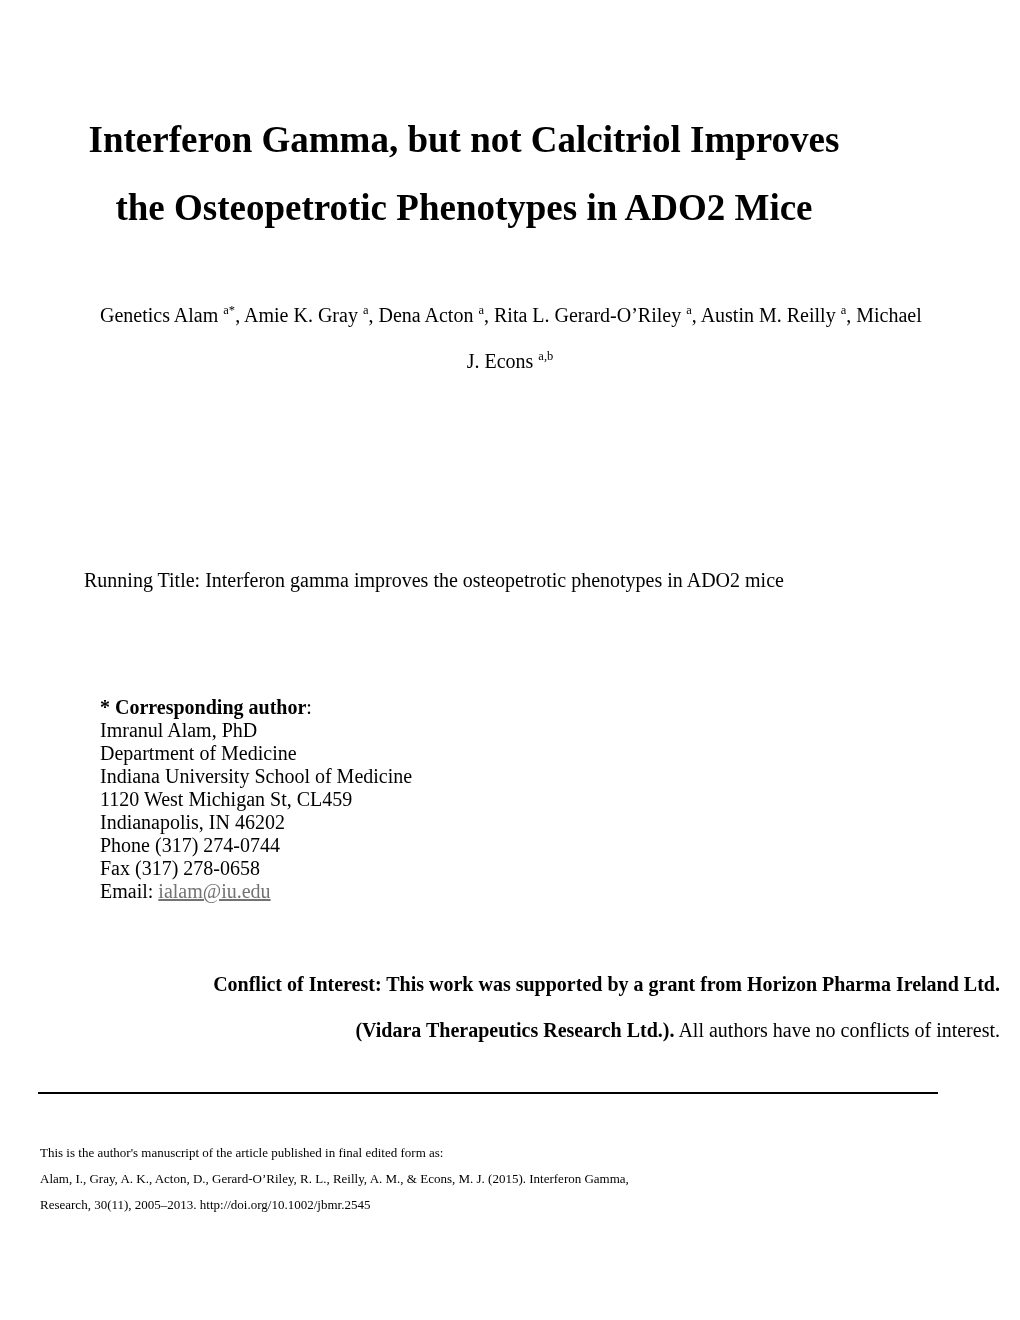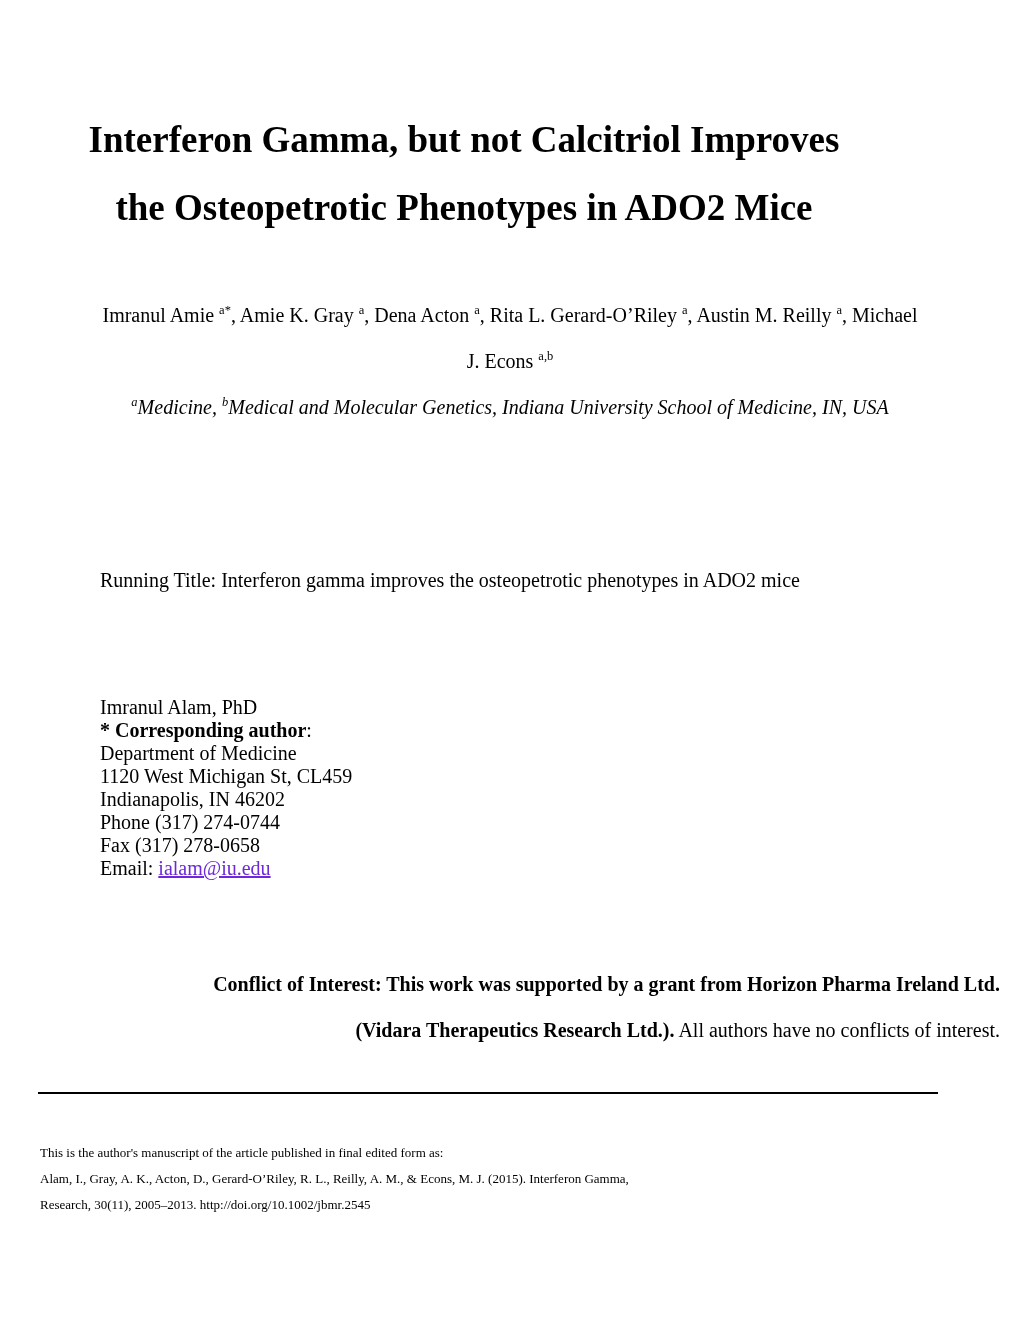"Imranul Amie" span { text: Imranul Amie -> Genetics Alam }
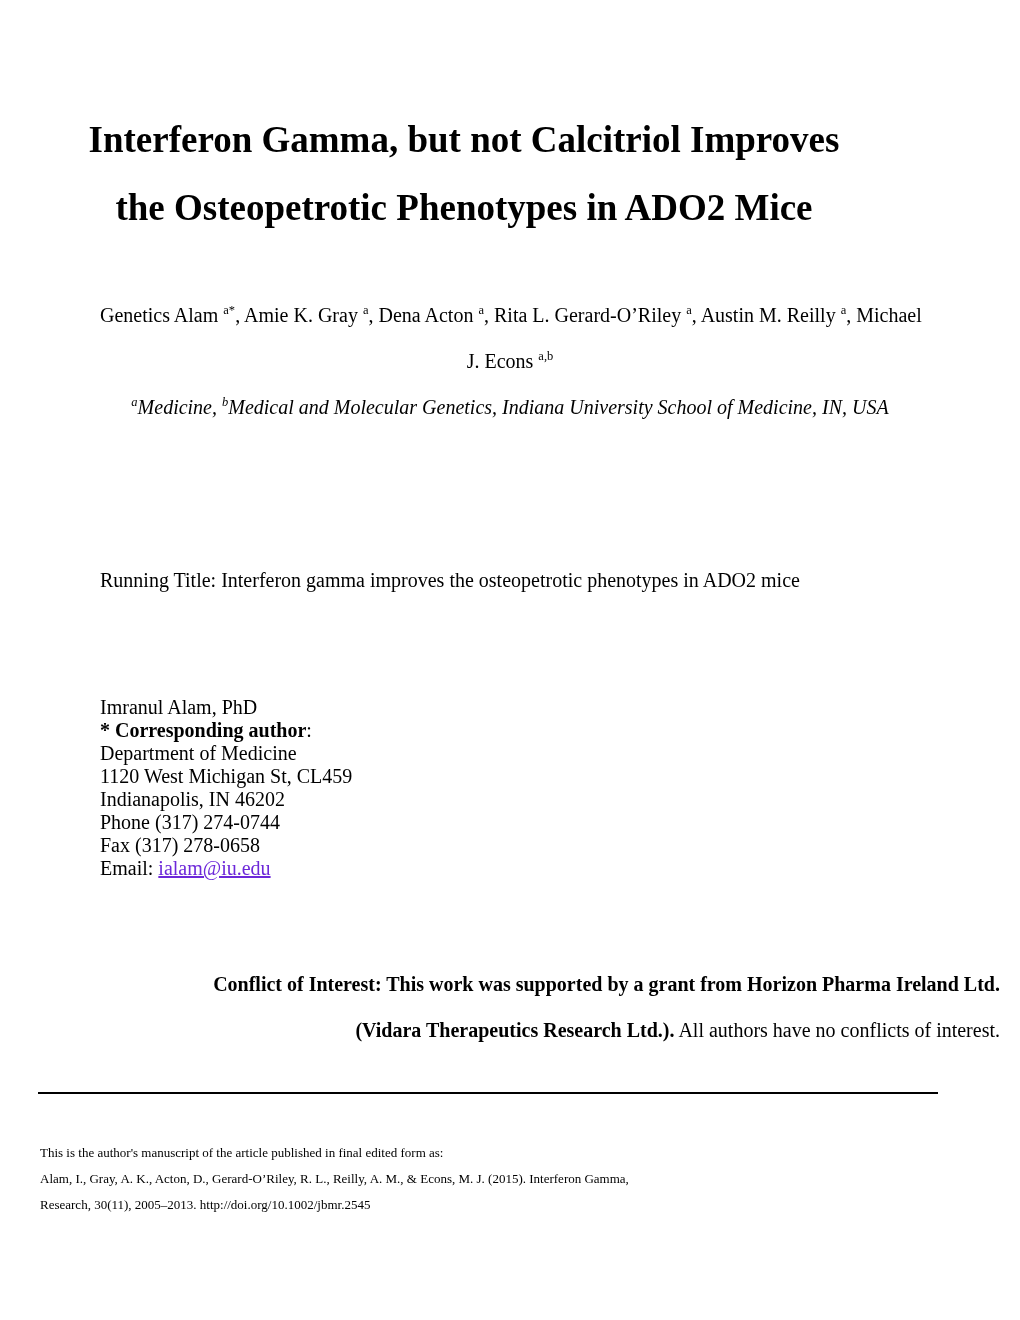"aMedicine, bMedical and Molecular" div.a-line { html: <div><sup>a</sup><span>Medicine, </span><sup>b</sup><span>Medical and Molecular Genetics, Indiana University School of Medicine, IN, USA</span></div> -> none }
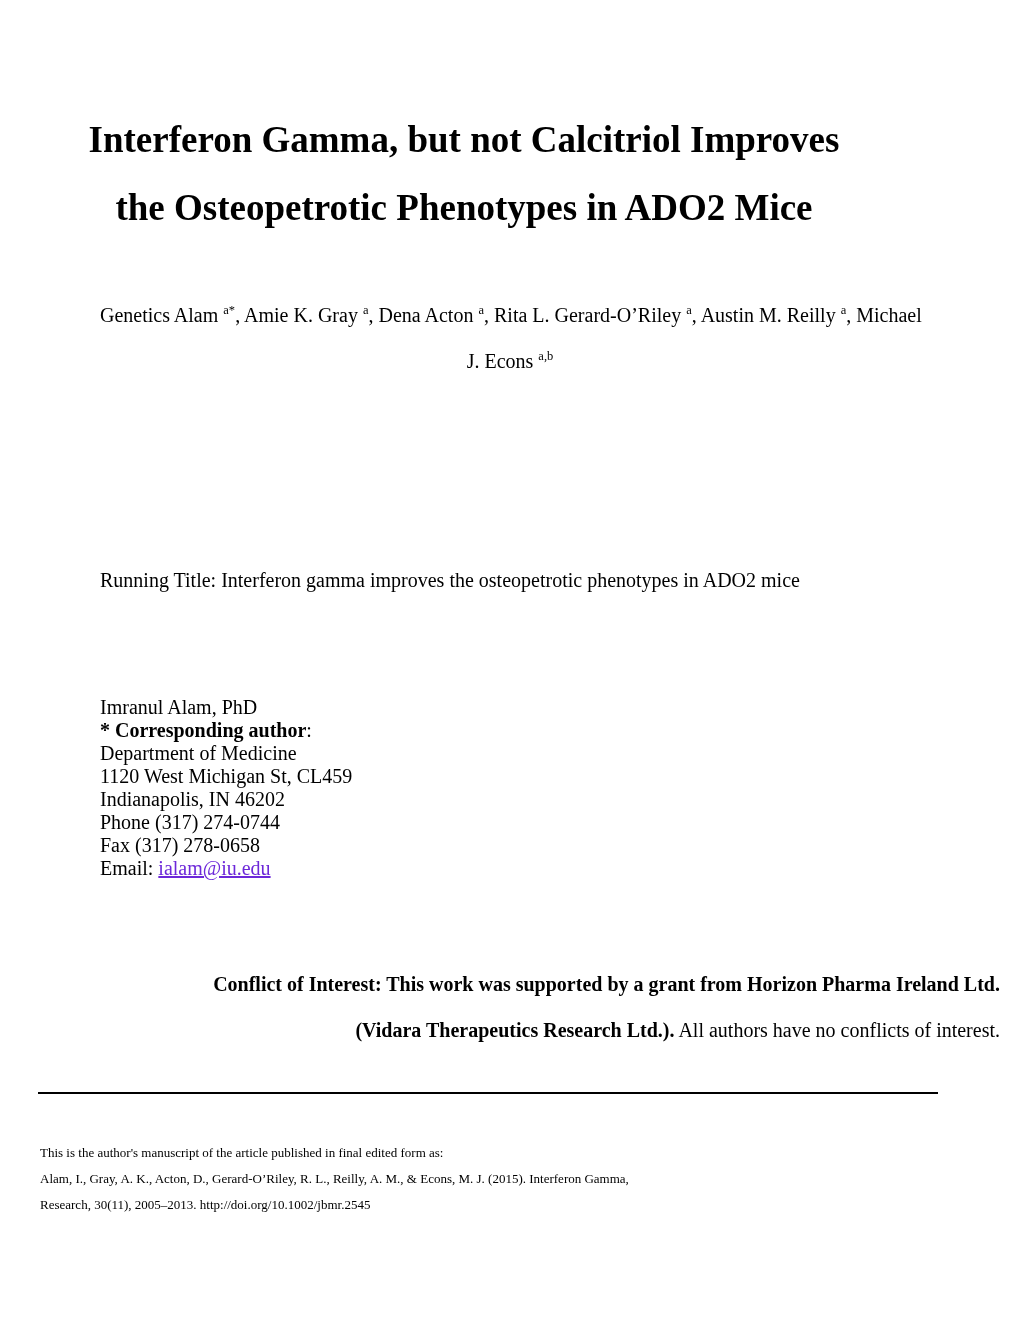"Running Title: Interferon gamma improves" .running-title { left: 100px -> 84px }
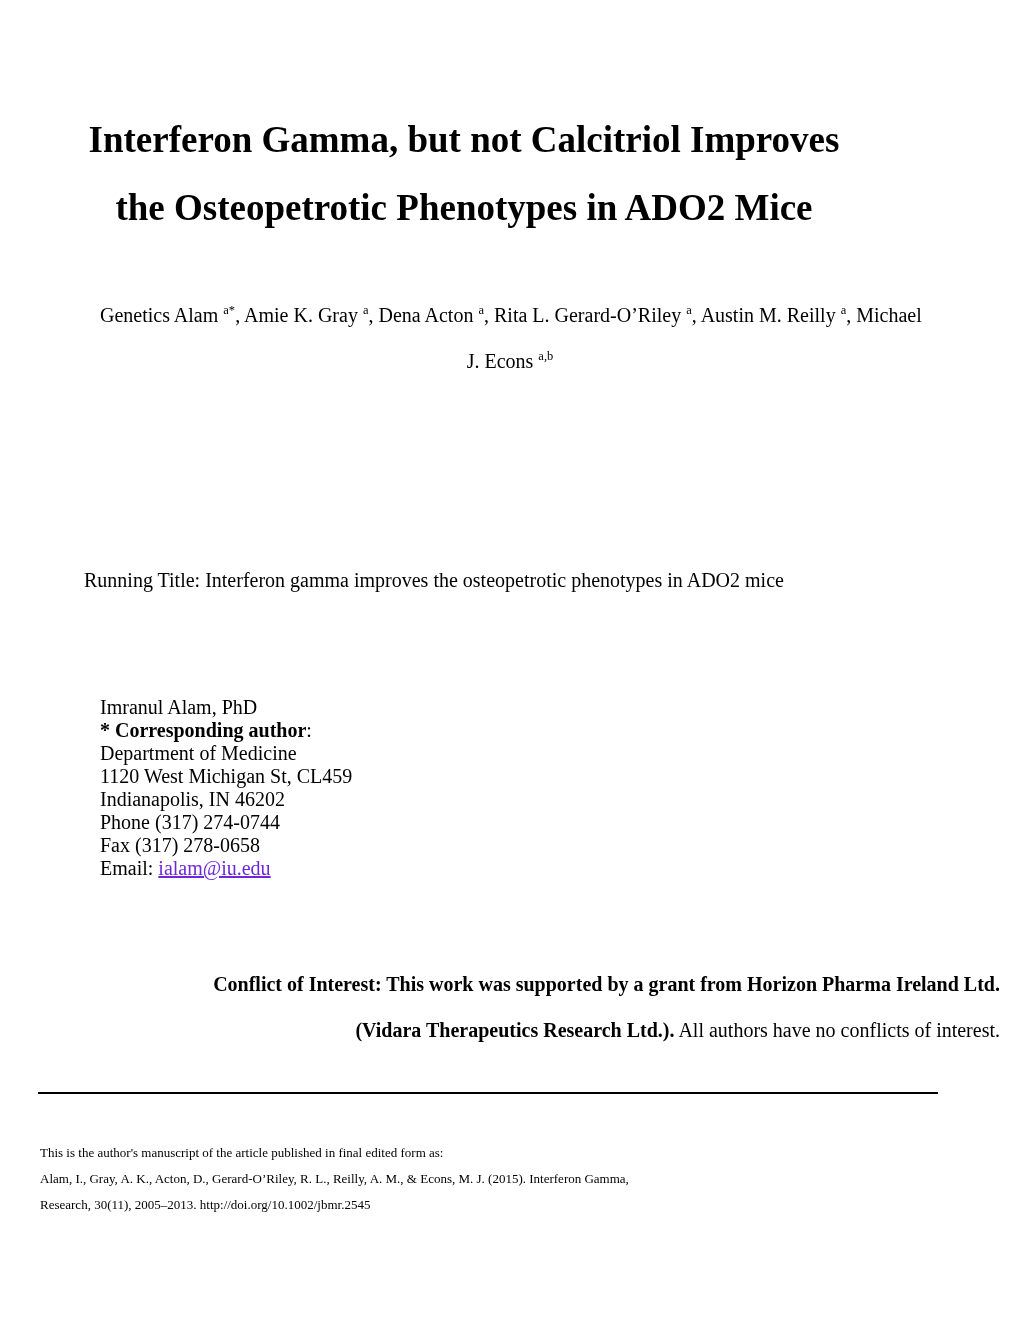"Imranul Alam, PhD" div { order: before "* Corresponding author:" -> after "* Corresponding author:" }
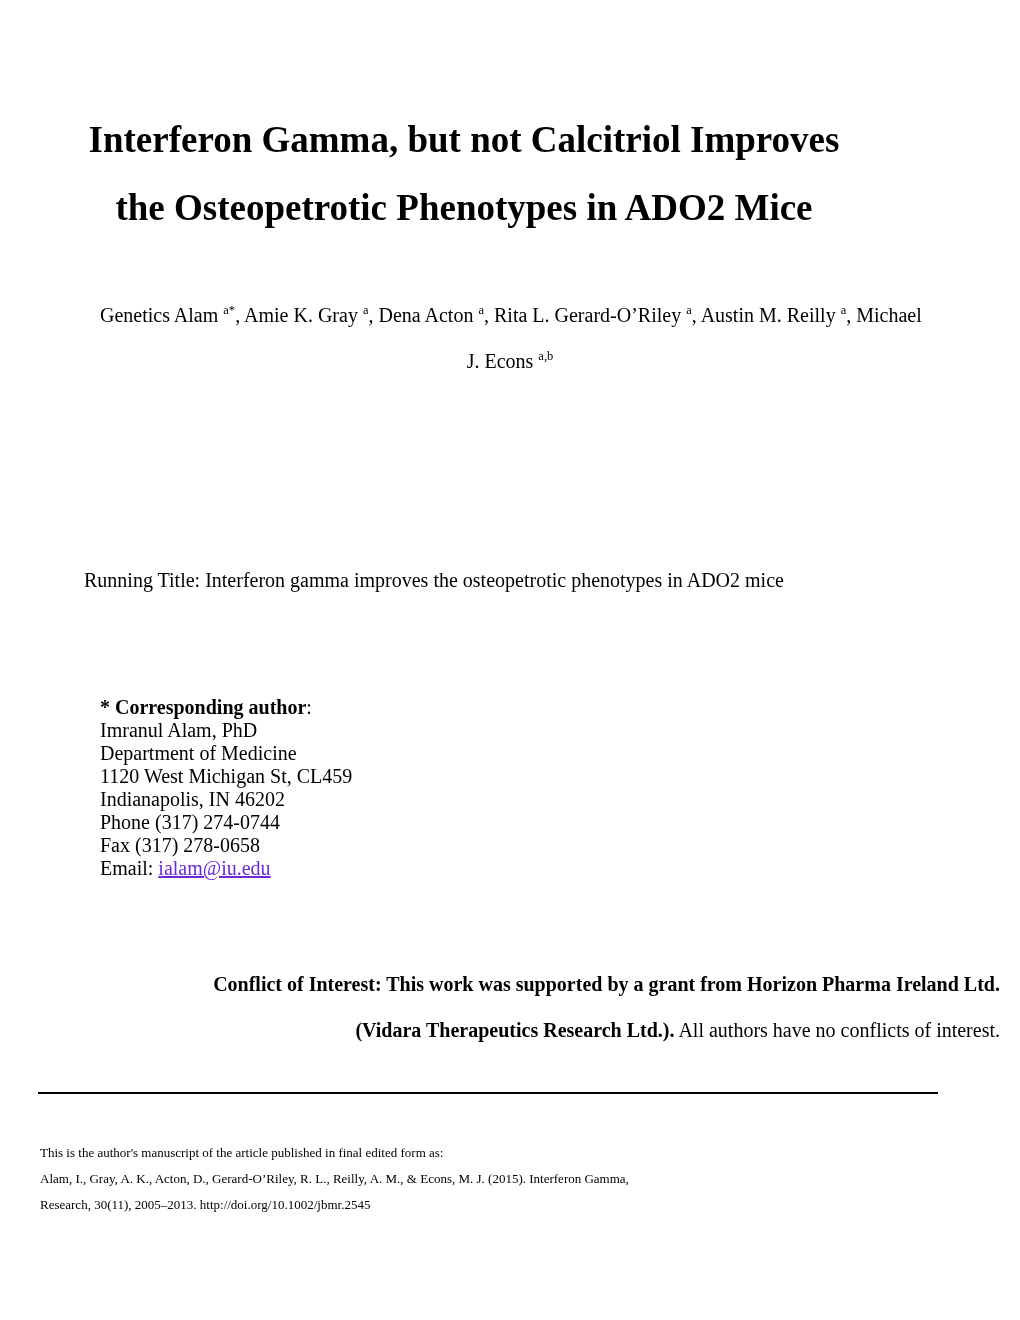"Indiana University School of Medicine" div { html: none -> <div>Indiana University School of Medicine</div> }
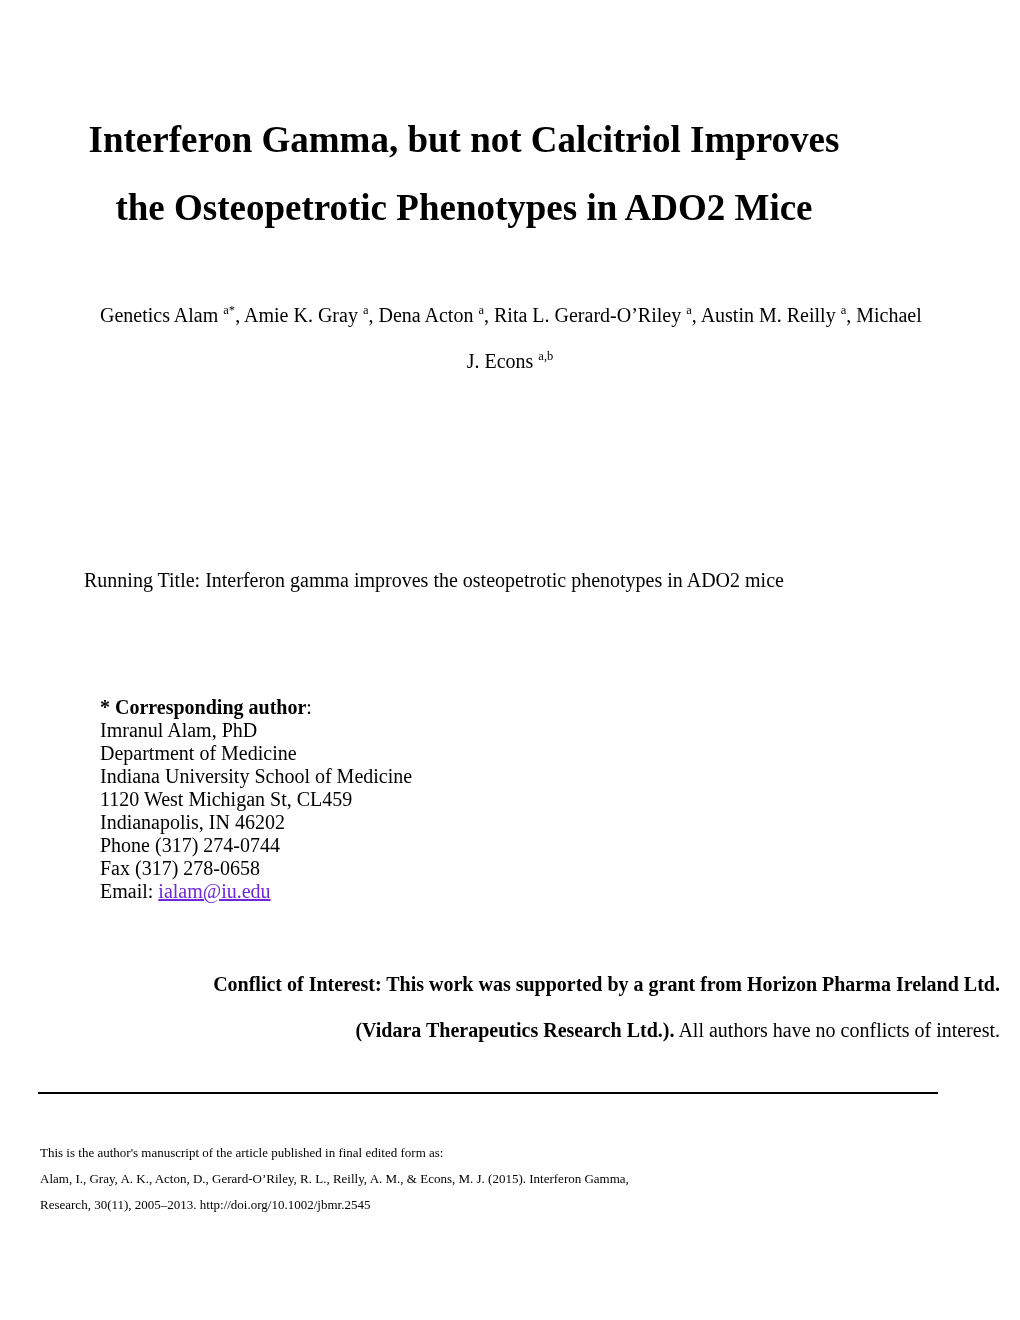"ialam@iu.edu" .email-link { color: #6d28d9 -> #737373 }
